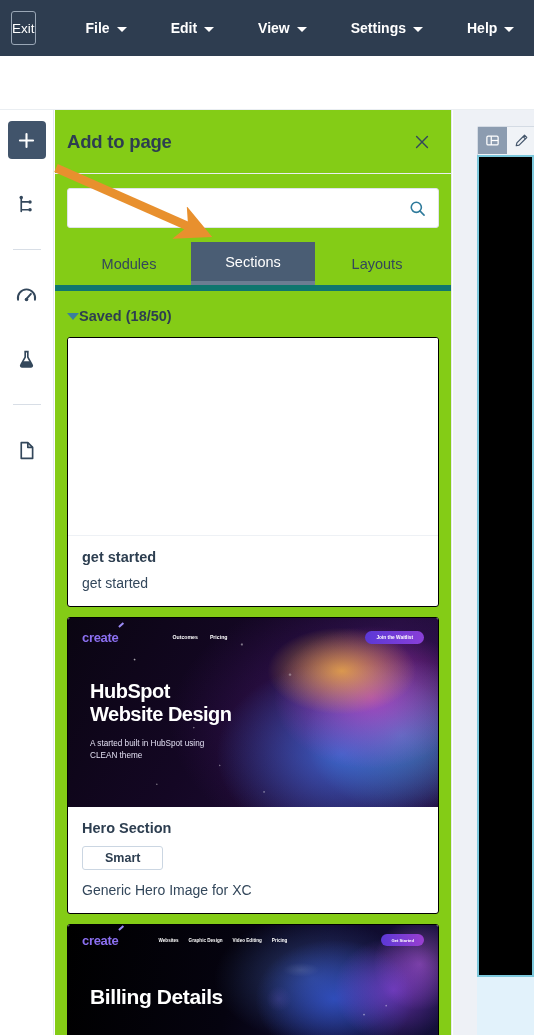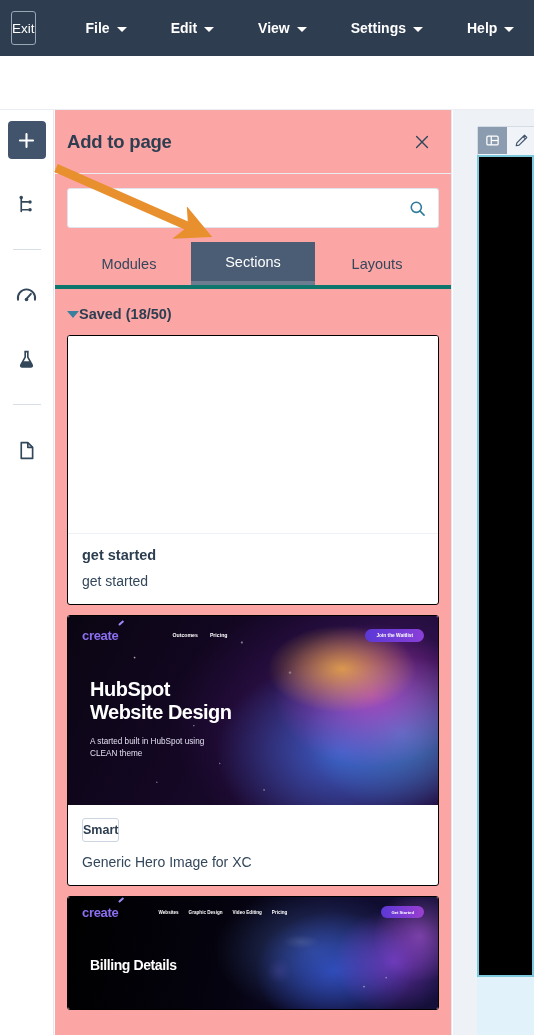"Add to page" .panel { background: #fca5a5 -> #84cc16 }
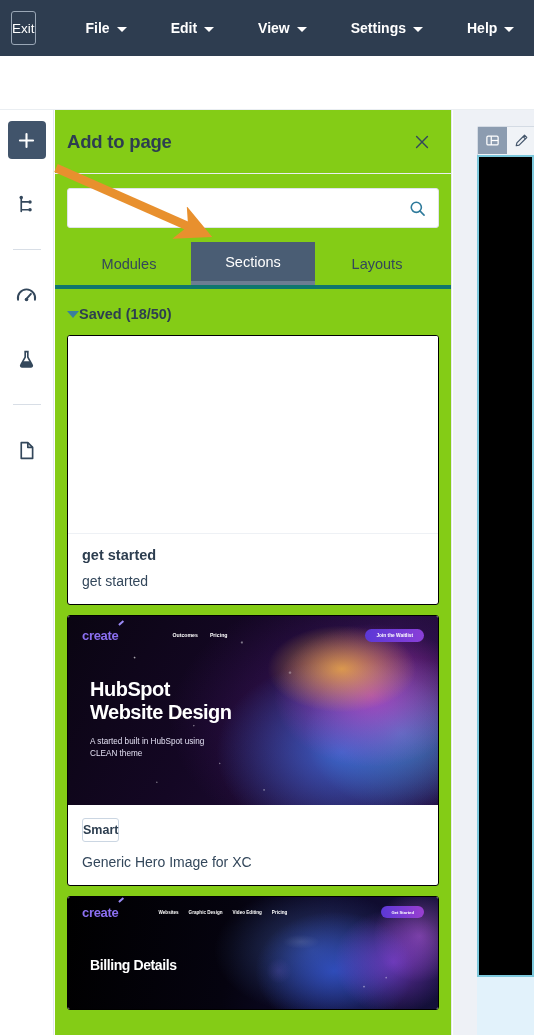"Modules" .tabs { border-bottom: 4px solid #0f766e -> 6px solid #0f766e }
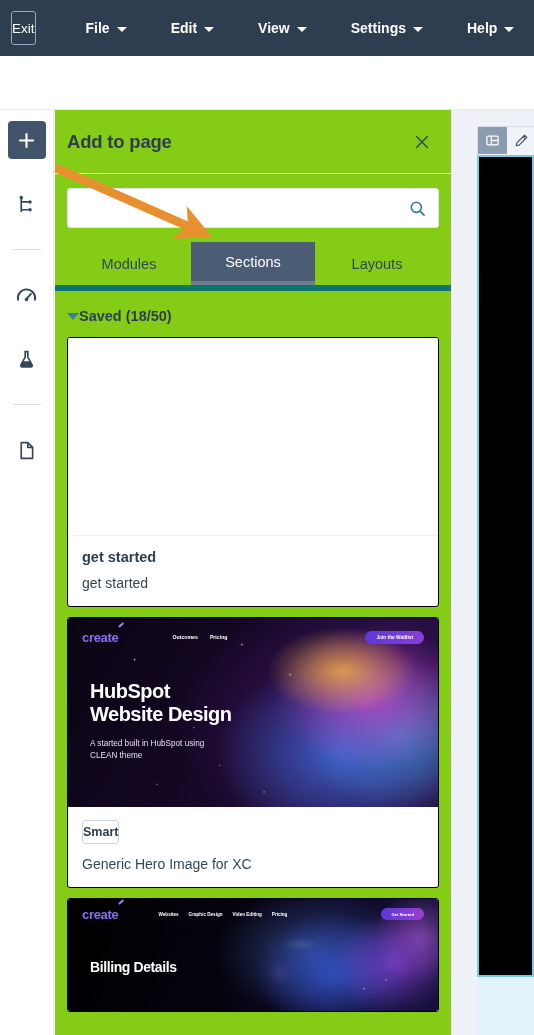"Hero Section" div.card-title { html: none -> <div>Hero Section</div> }
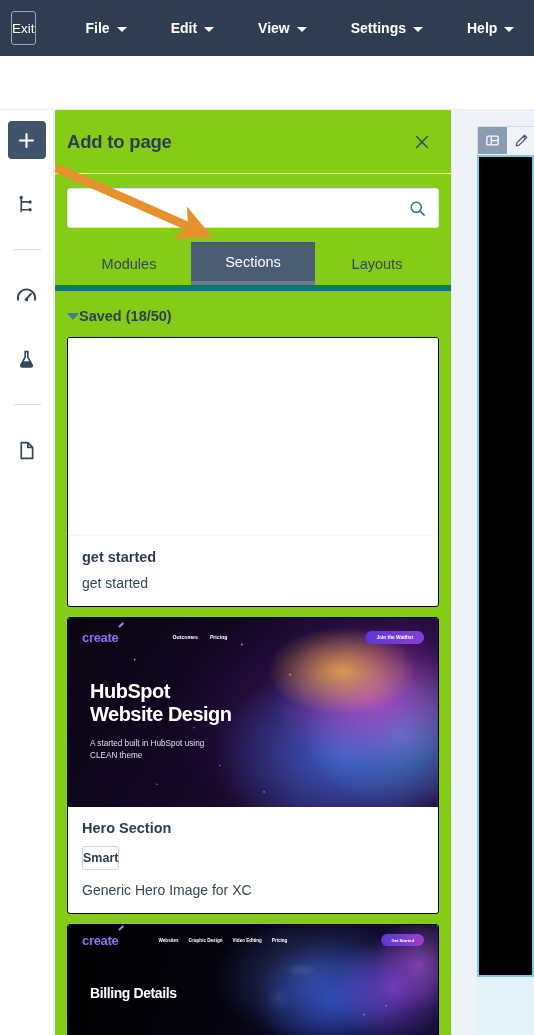"Smart" .badge { padding: 4px 0 -> 4px 22px }
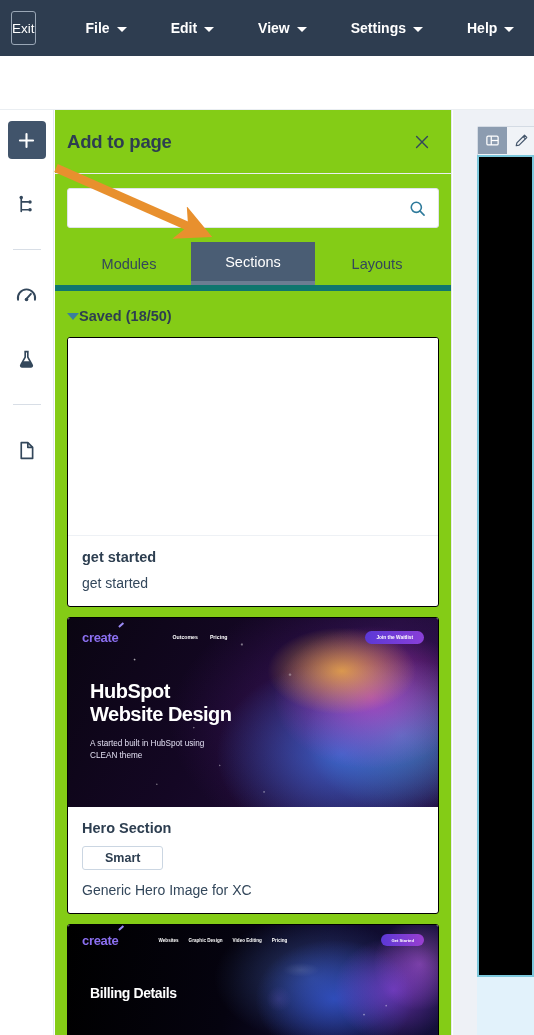"Billing Details" .hero2-h1 { font-size: 14px -> 21px }
